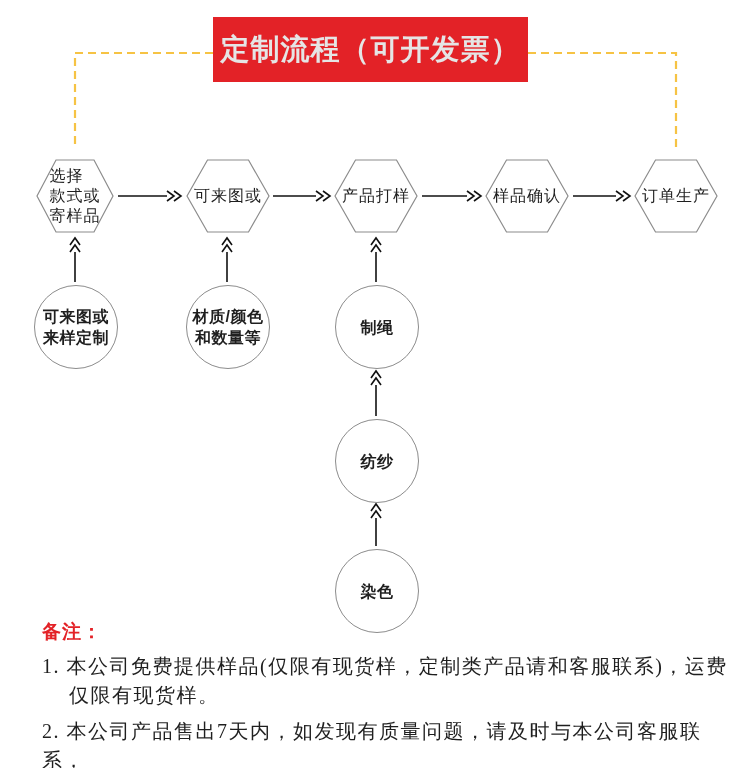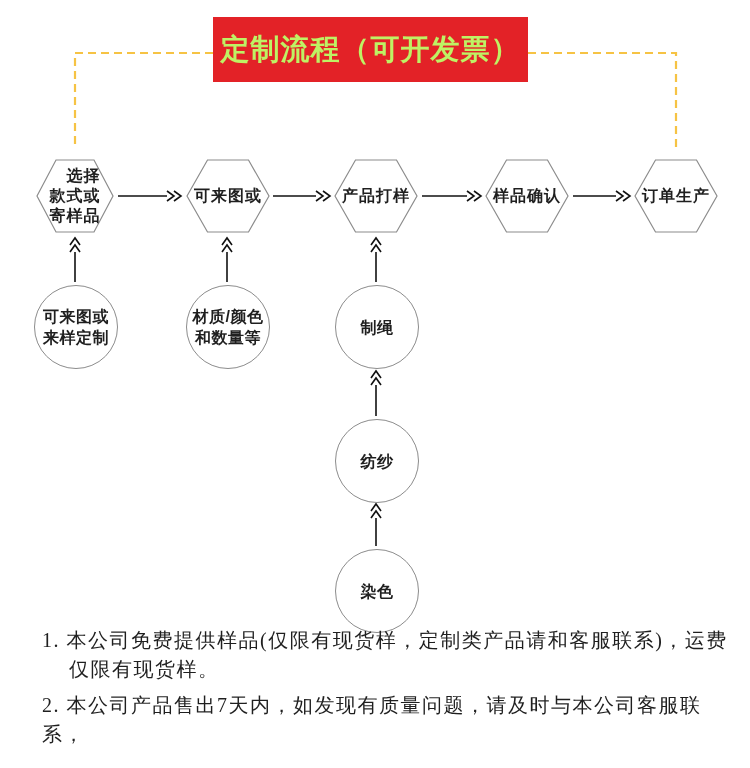"定制流程（可开发票）" .banner-title { color: #bef264 -> #e5e5e5 }
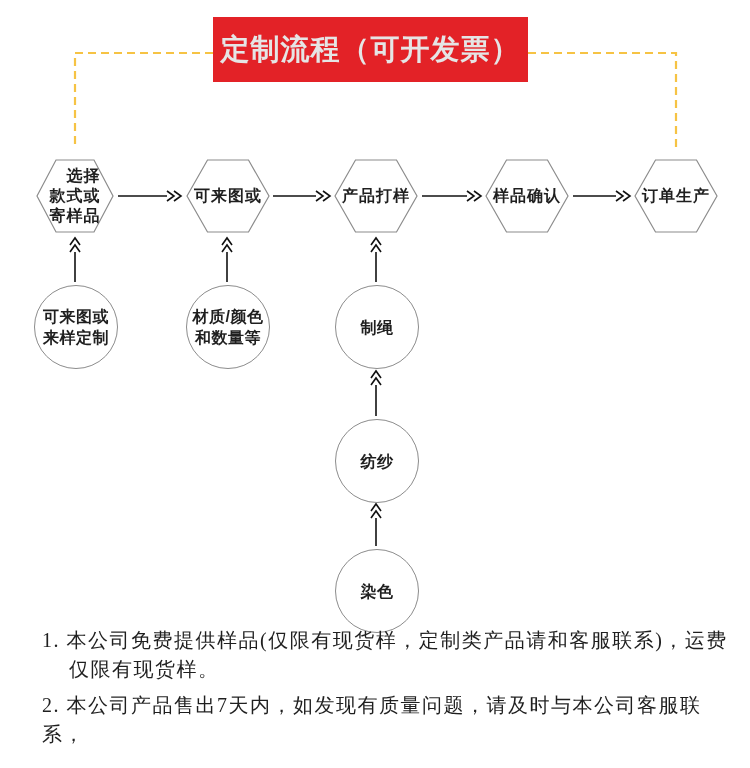"选择" .hex-label { font-weight: 700 -> 400; text-align: right -> left }
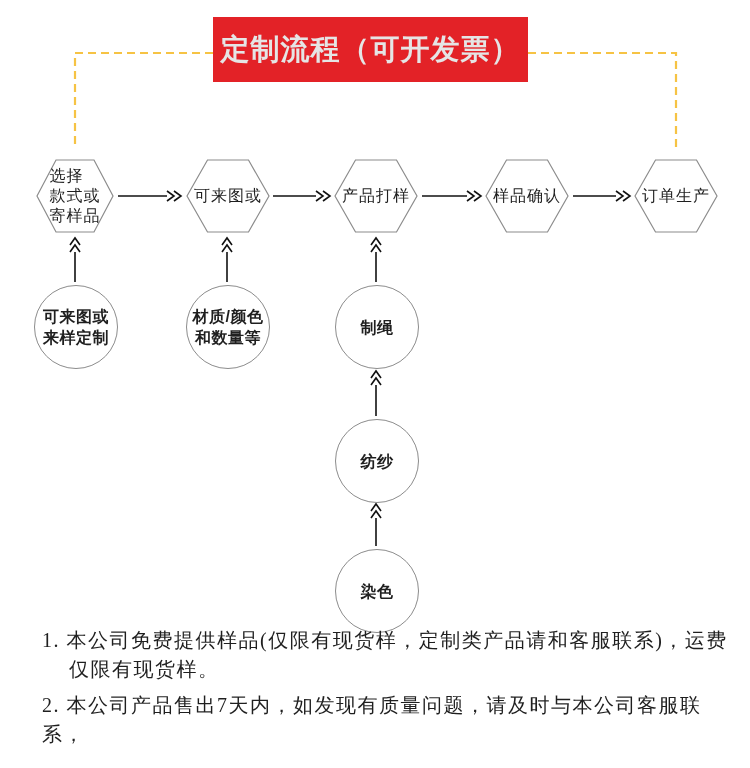"备注：" div.notes-heading { html: none -> <div>备注：</div> }
